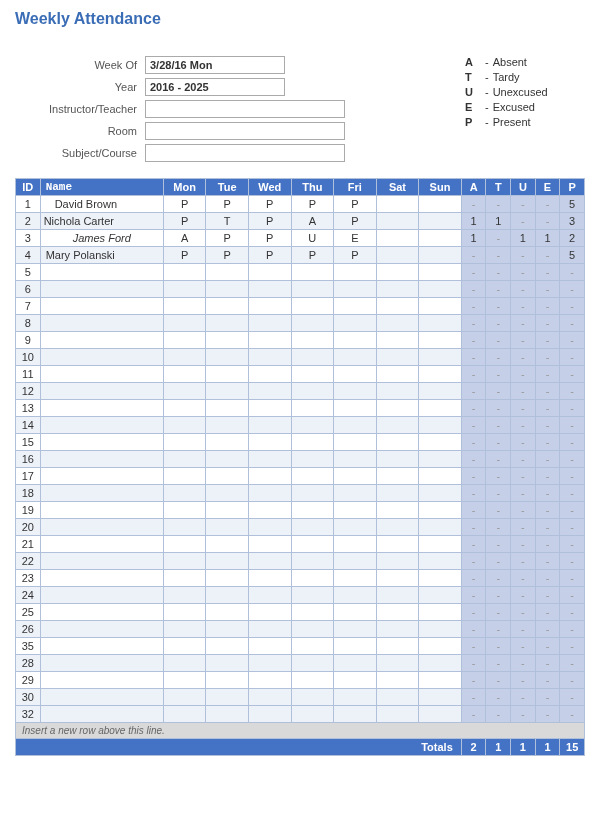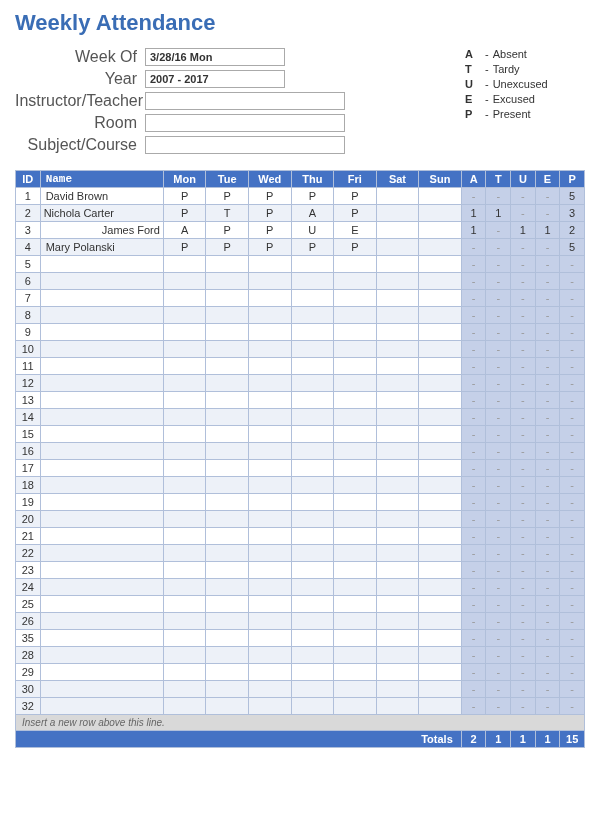"Weekly Attendance" h1 { font-size: 22px -> 16px; margin-bottom: 12px -> 28px }
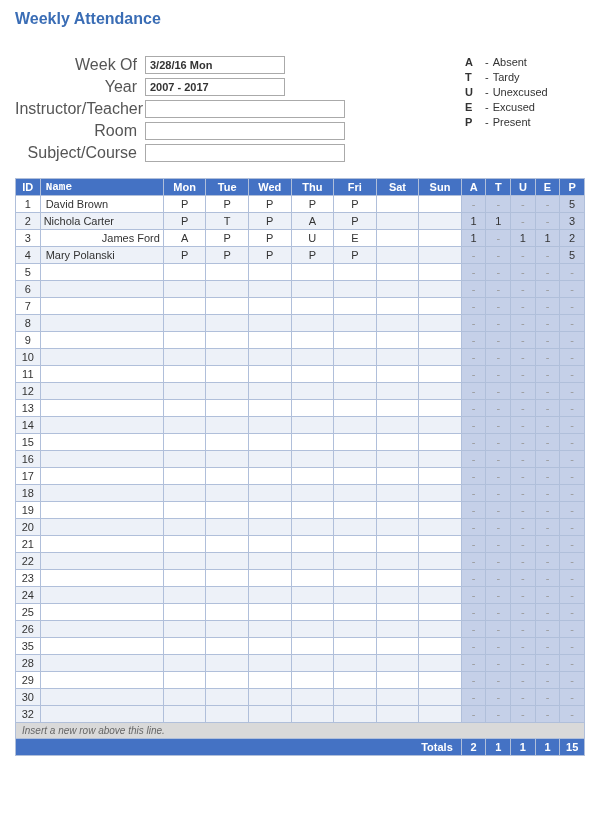"Week Of" .meta-label { font-size: 16px -> 11px }
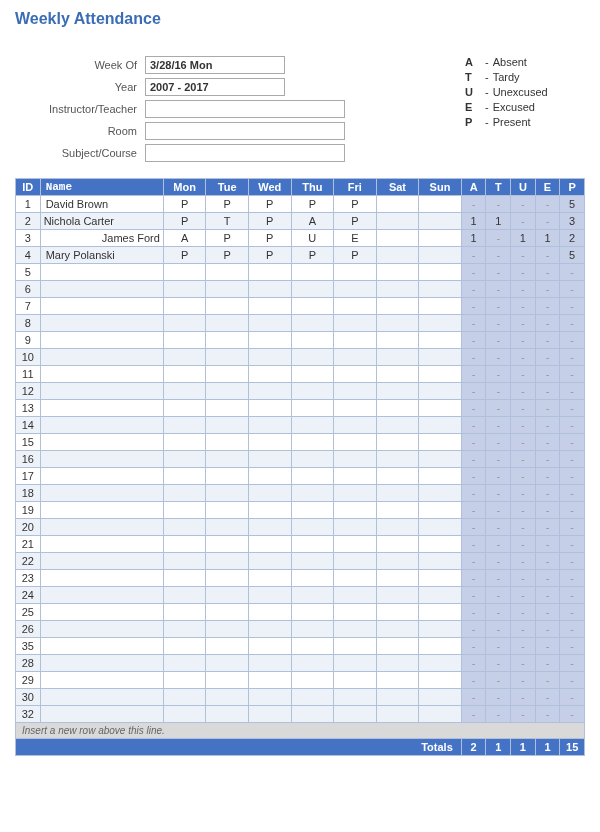"2007 - 2017" span.meta-value { text: 2007 - 2017 -> 2016 - 2025 }
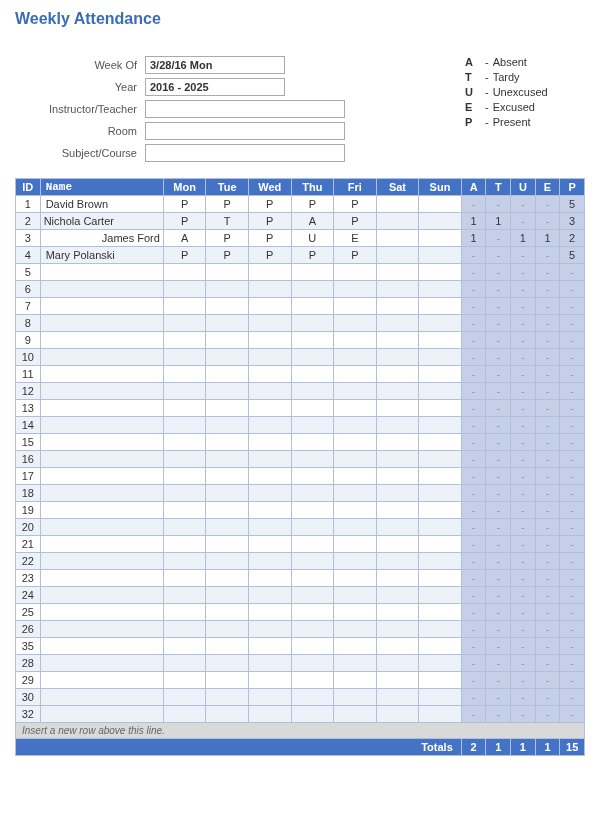"David Brown" td { padding-left: 5px -> 14px }
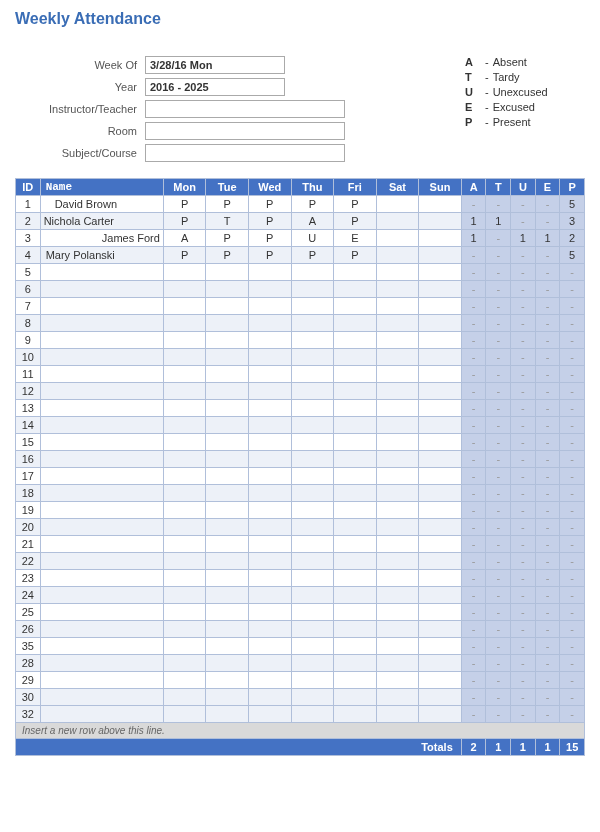"James Ford" td { font-style: none -> italic; text-align: right -> center }
